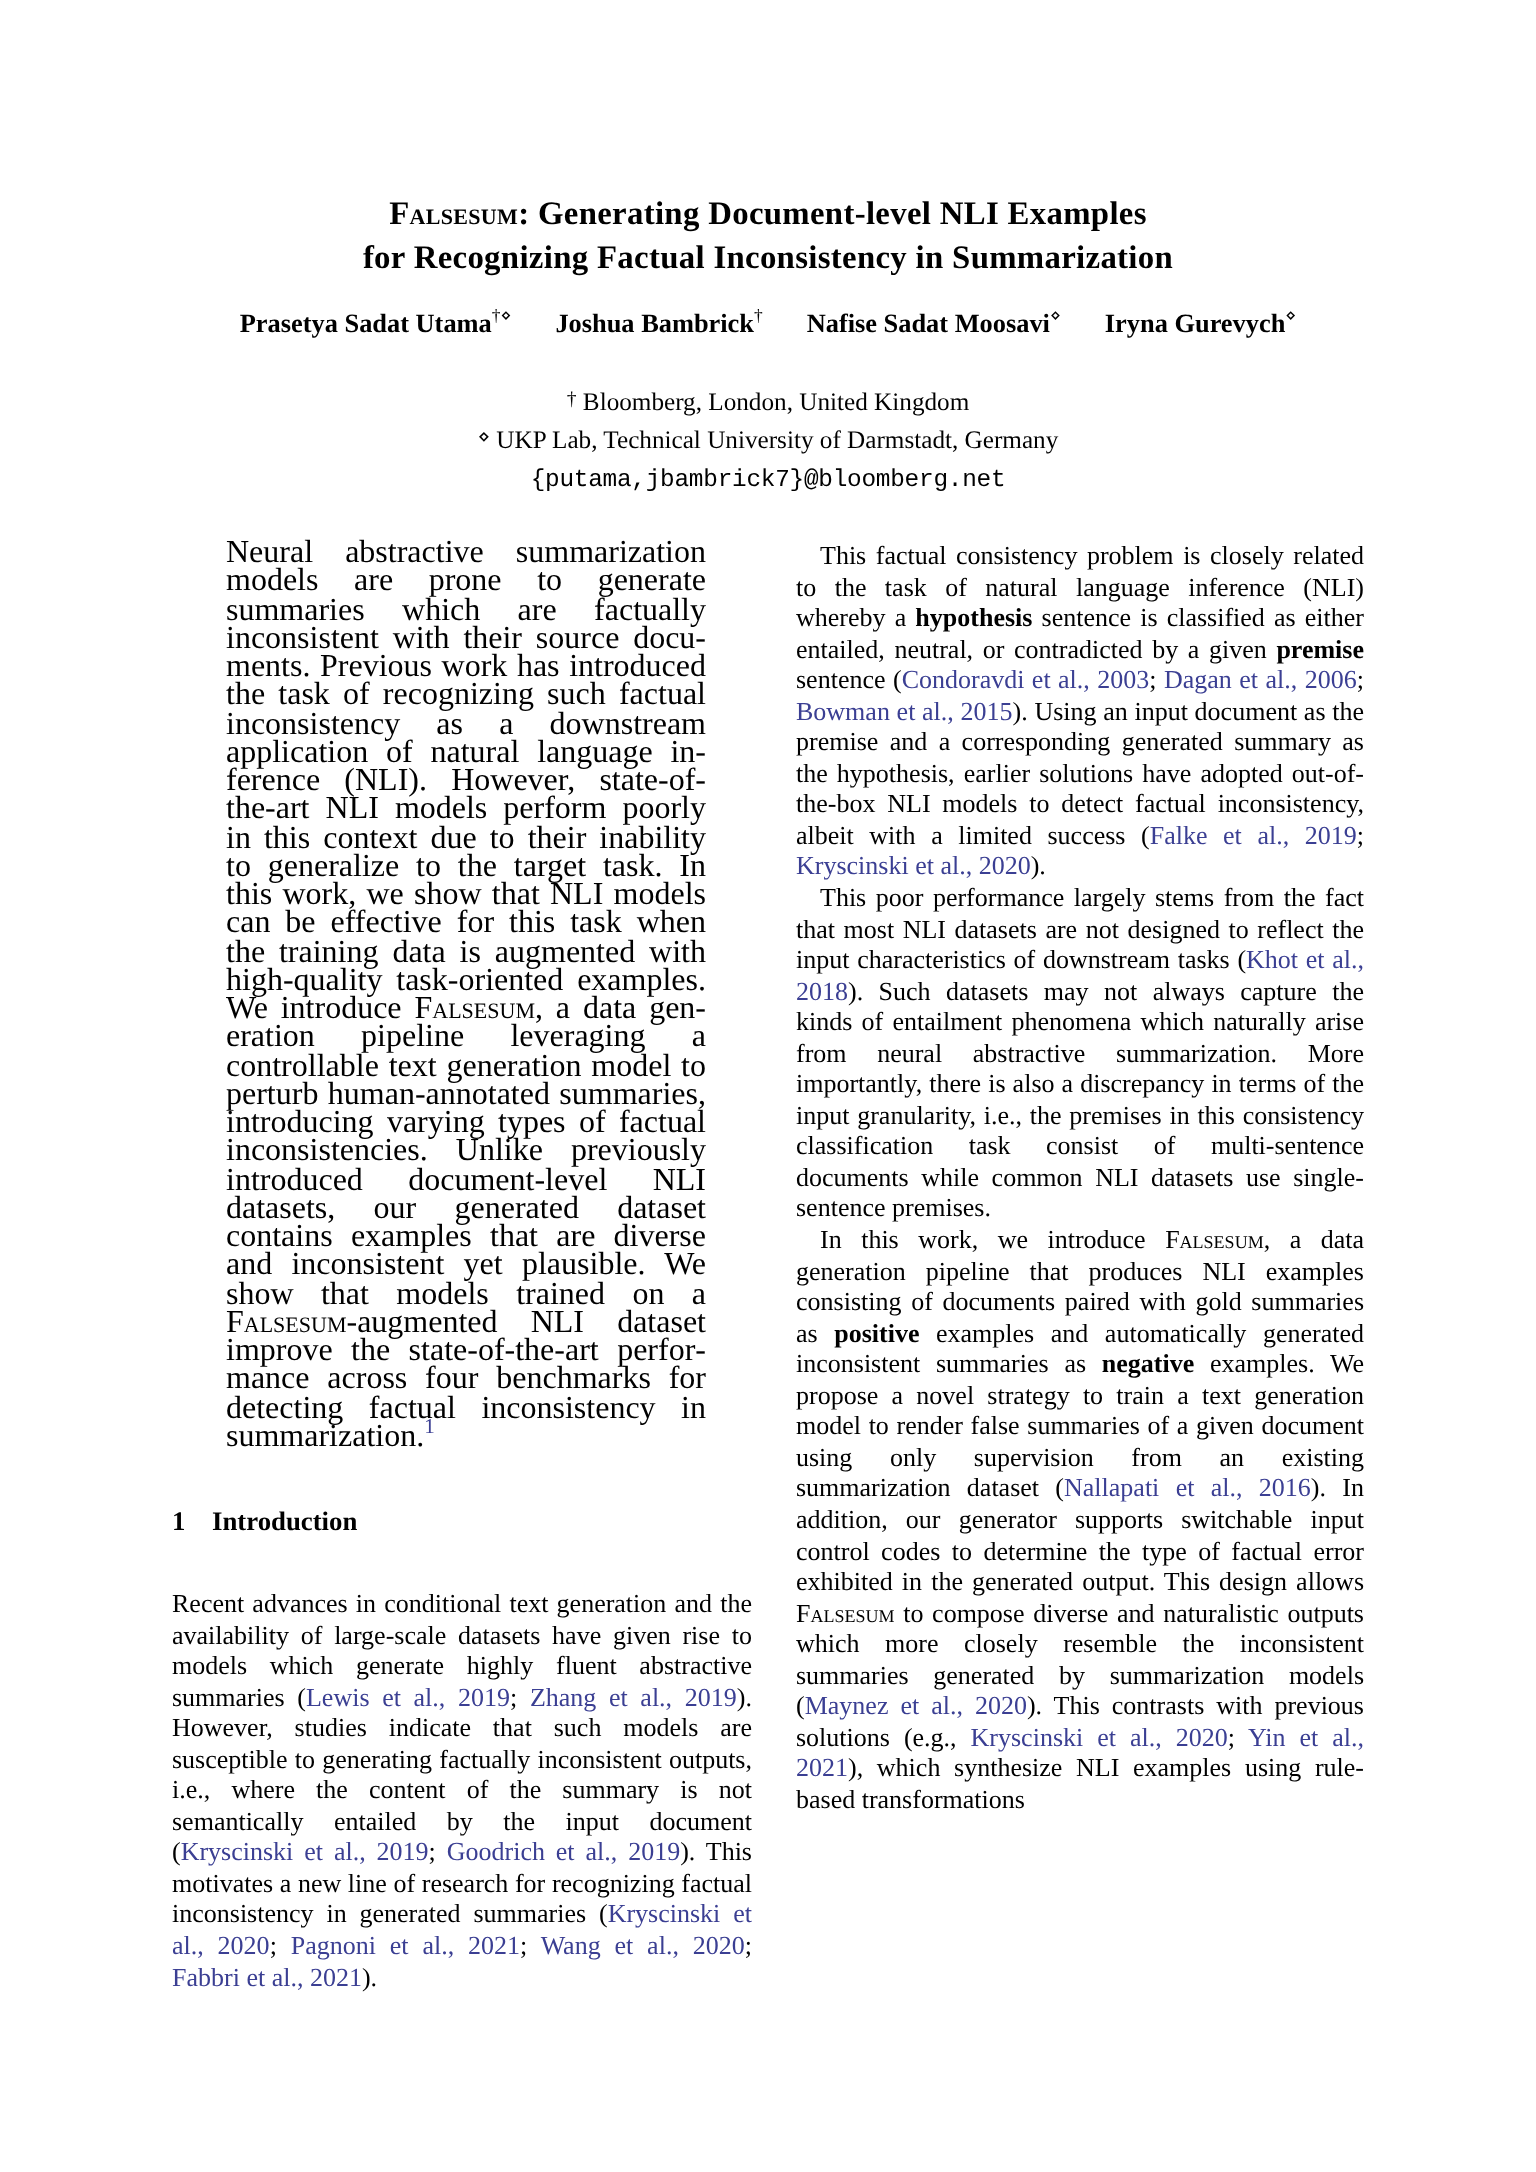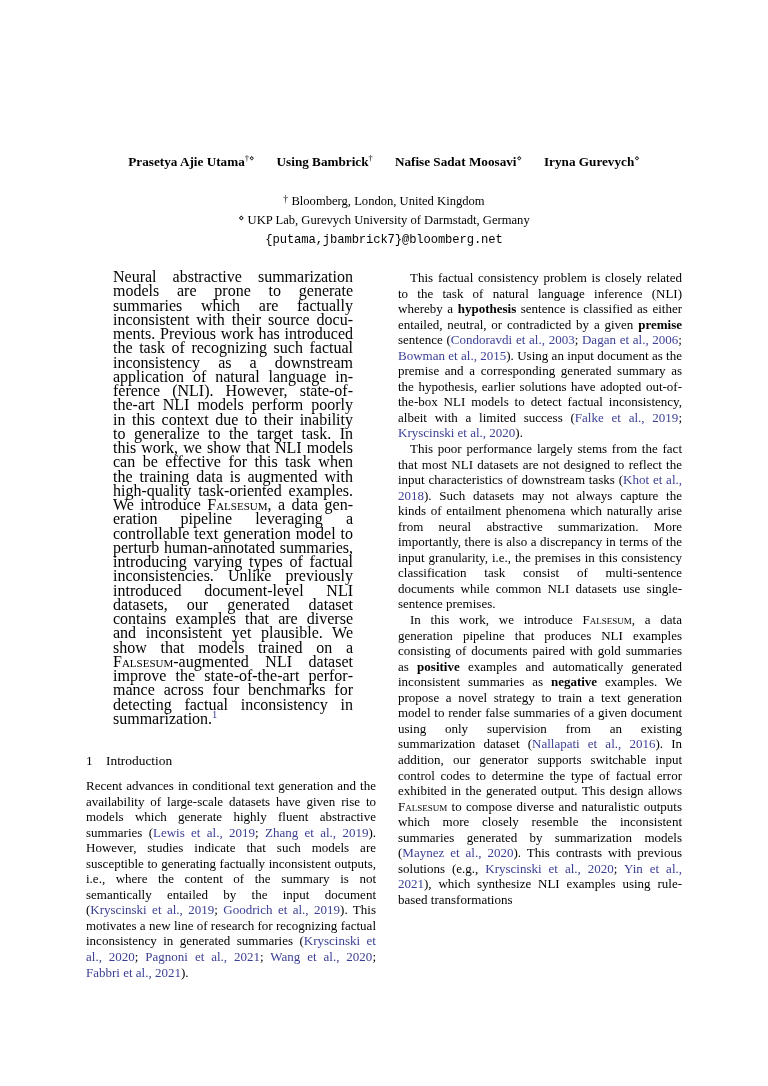"Falsesum: Generating Document-level NLI" div.title-block { html: none -> <div> <h1> <span>Falsesum</span><span>: Generating Document-level NLI Examples</span><br> <span>for Recognizing Factual Inconsistency in Summarization</span> </h1> </div> }
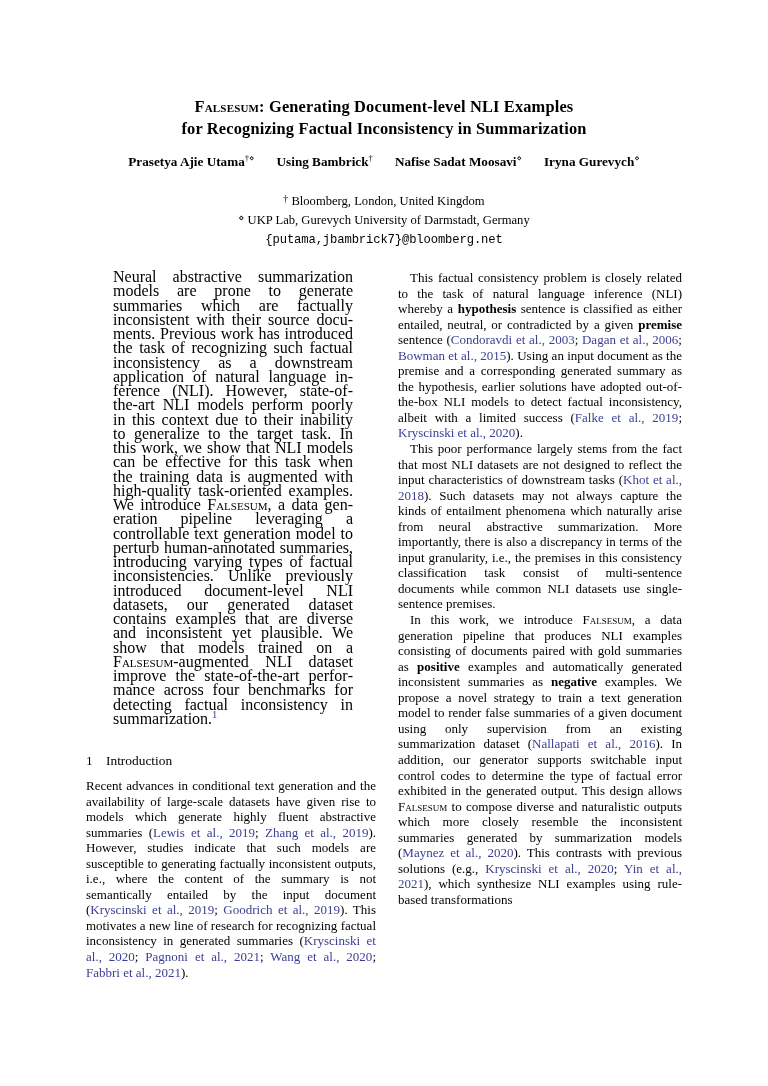"Prasetya Ajie Utama" span { text: Ajie -> Sadat }
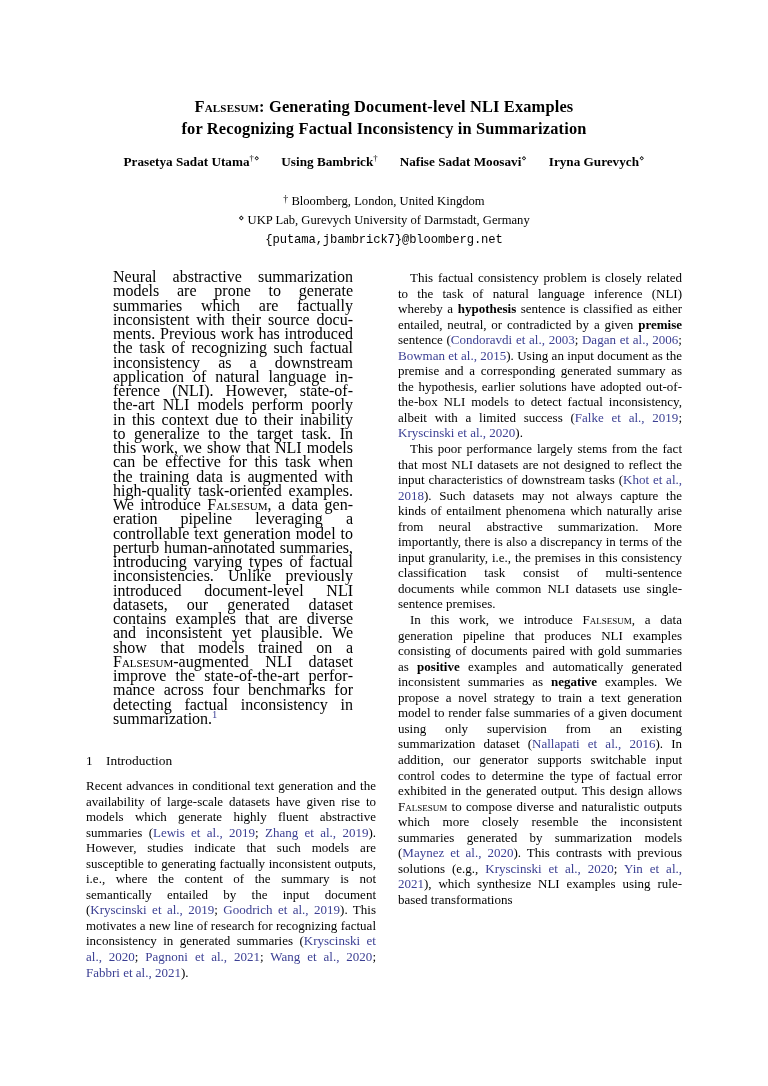"Using Bambrick" span { text: Using -> Joshua }
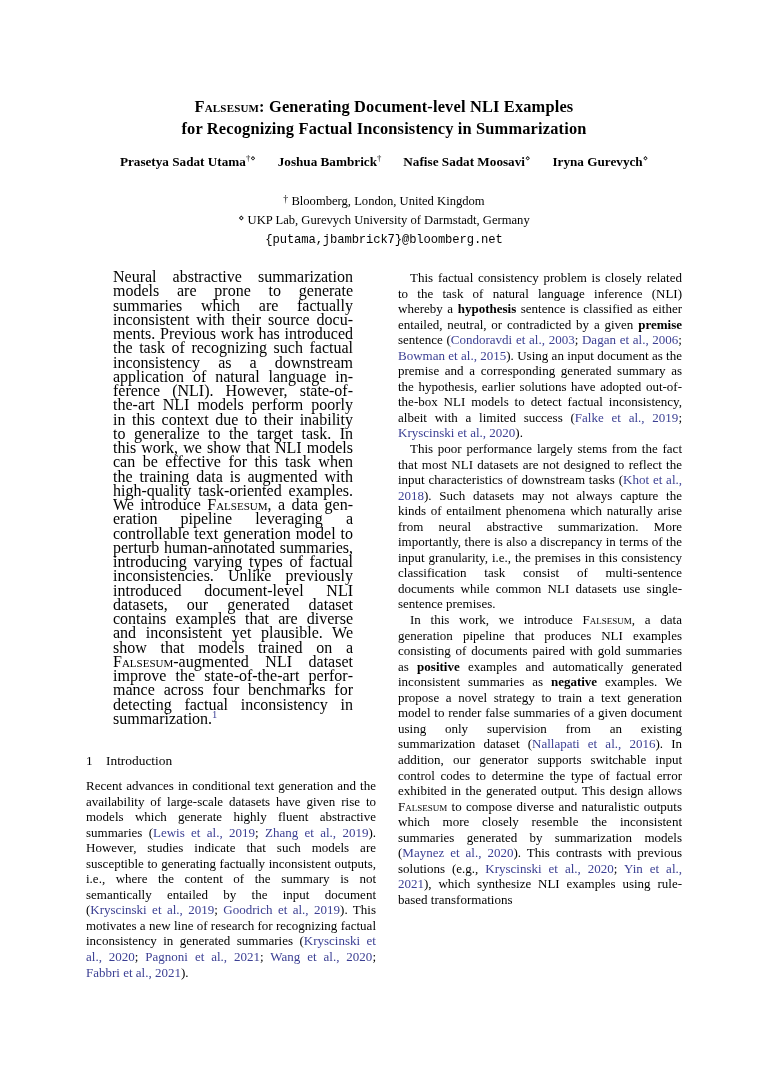"UKP Lab, Gurevych University of" span { text: Gurevych -> Technical }
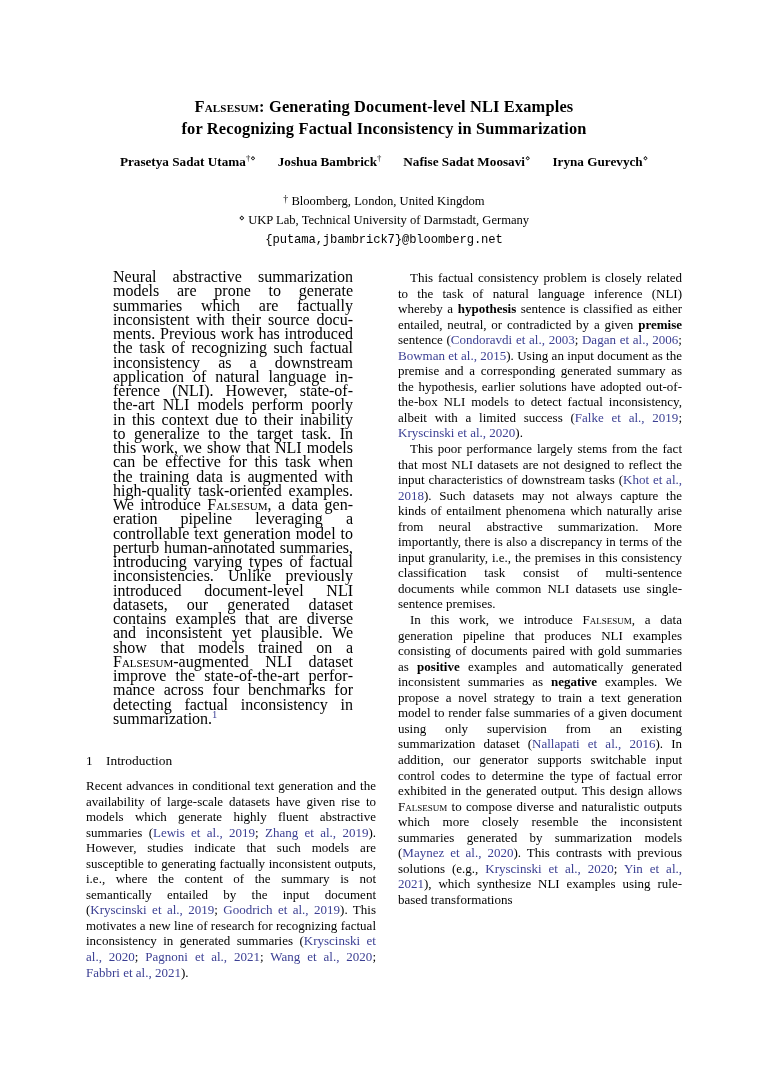"1 Introduction" .sec-head { font-weight: normal -> bold; margin: 26px 0 9px 0 -> 26px 0 25px 0 }
